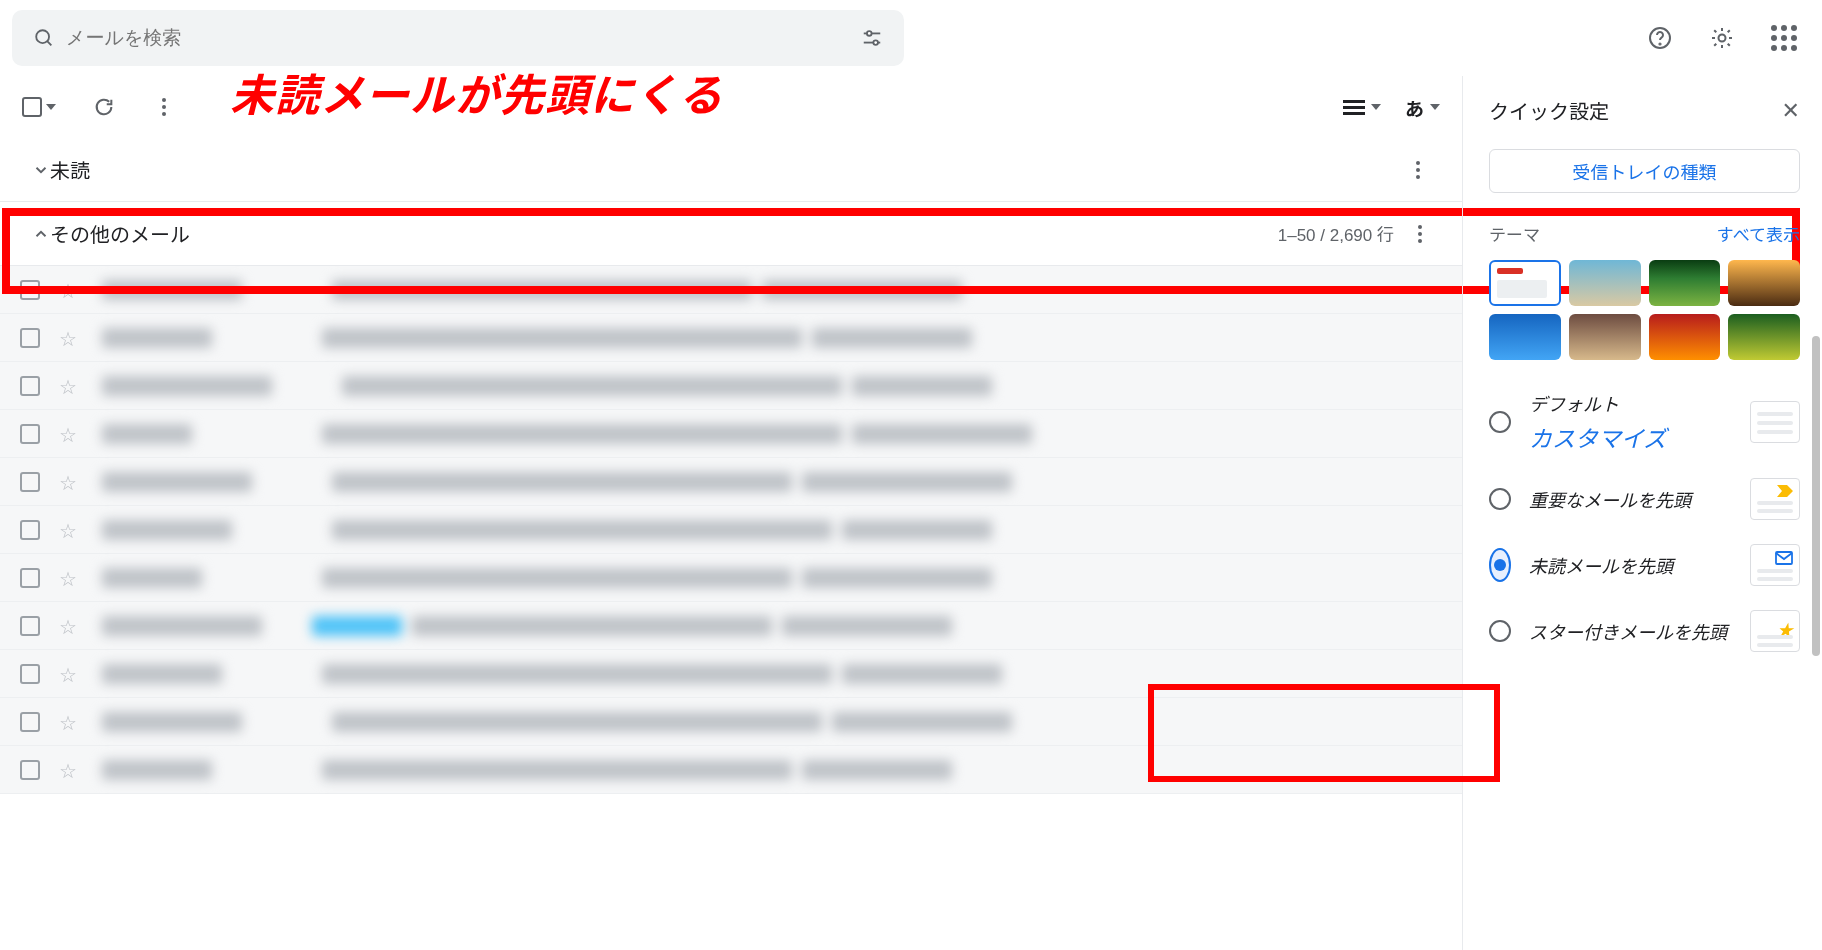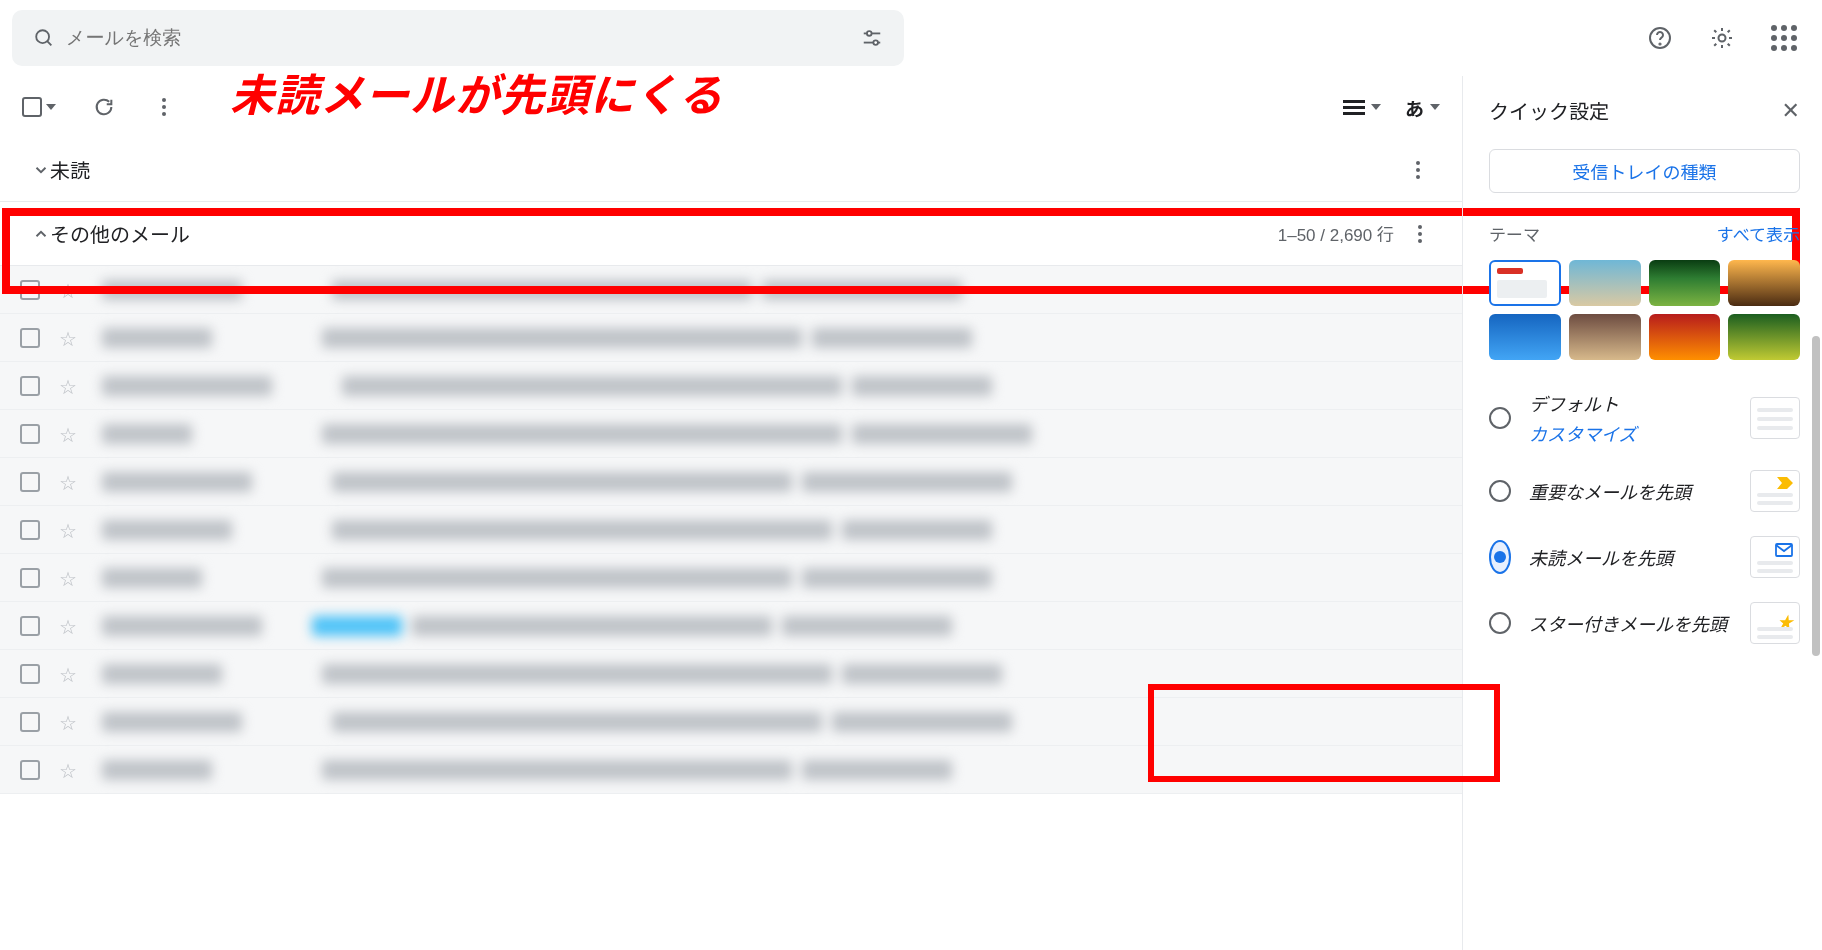"カスタマイズ" .itype .sub { font-size: 18px -> 23px }
